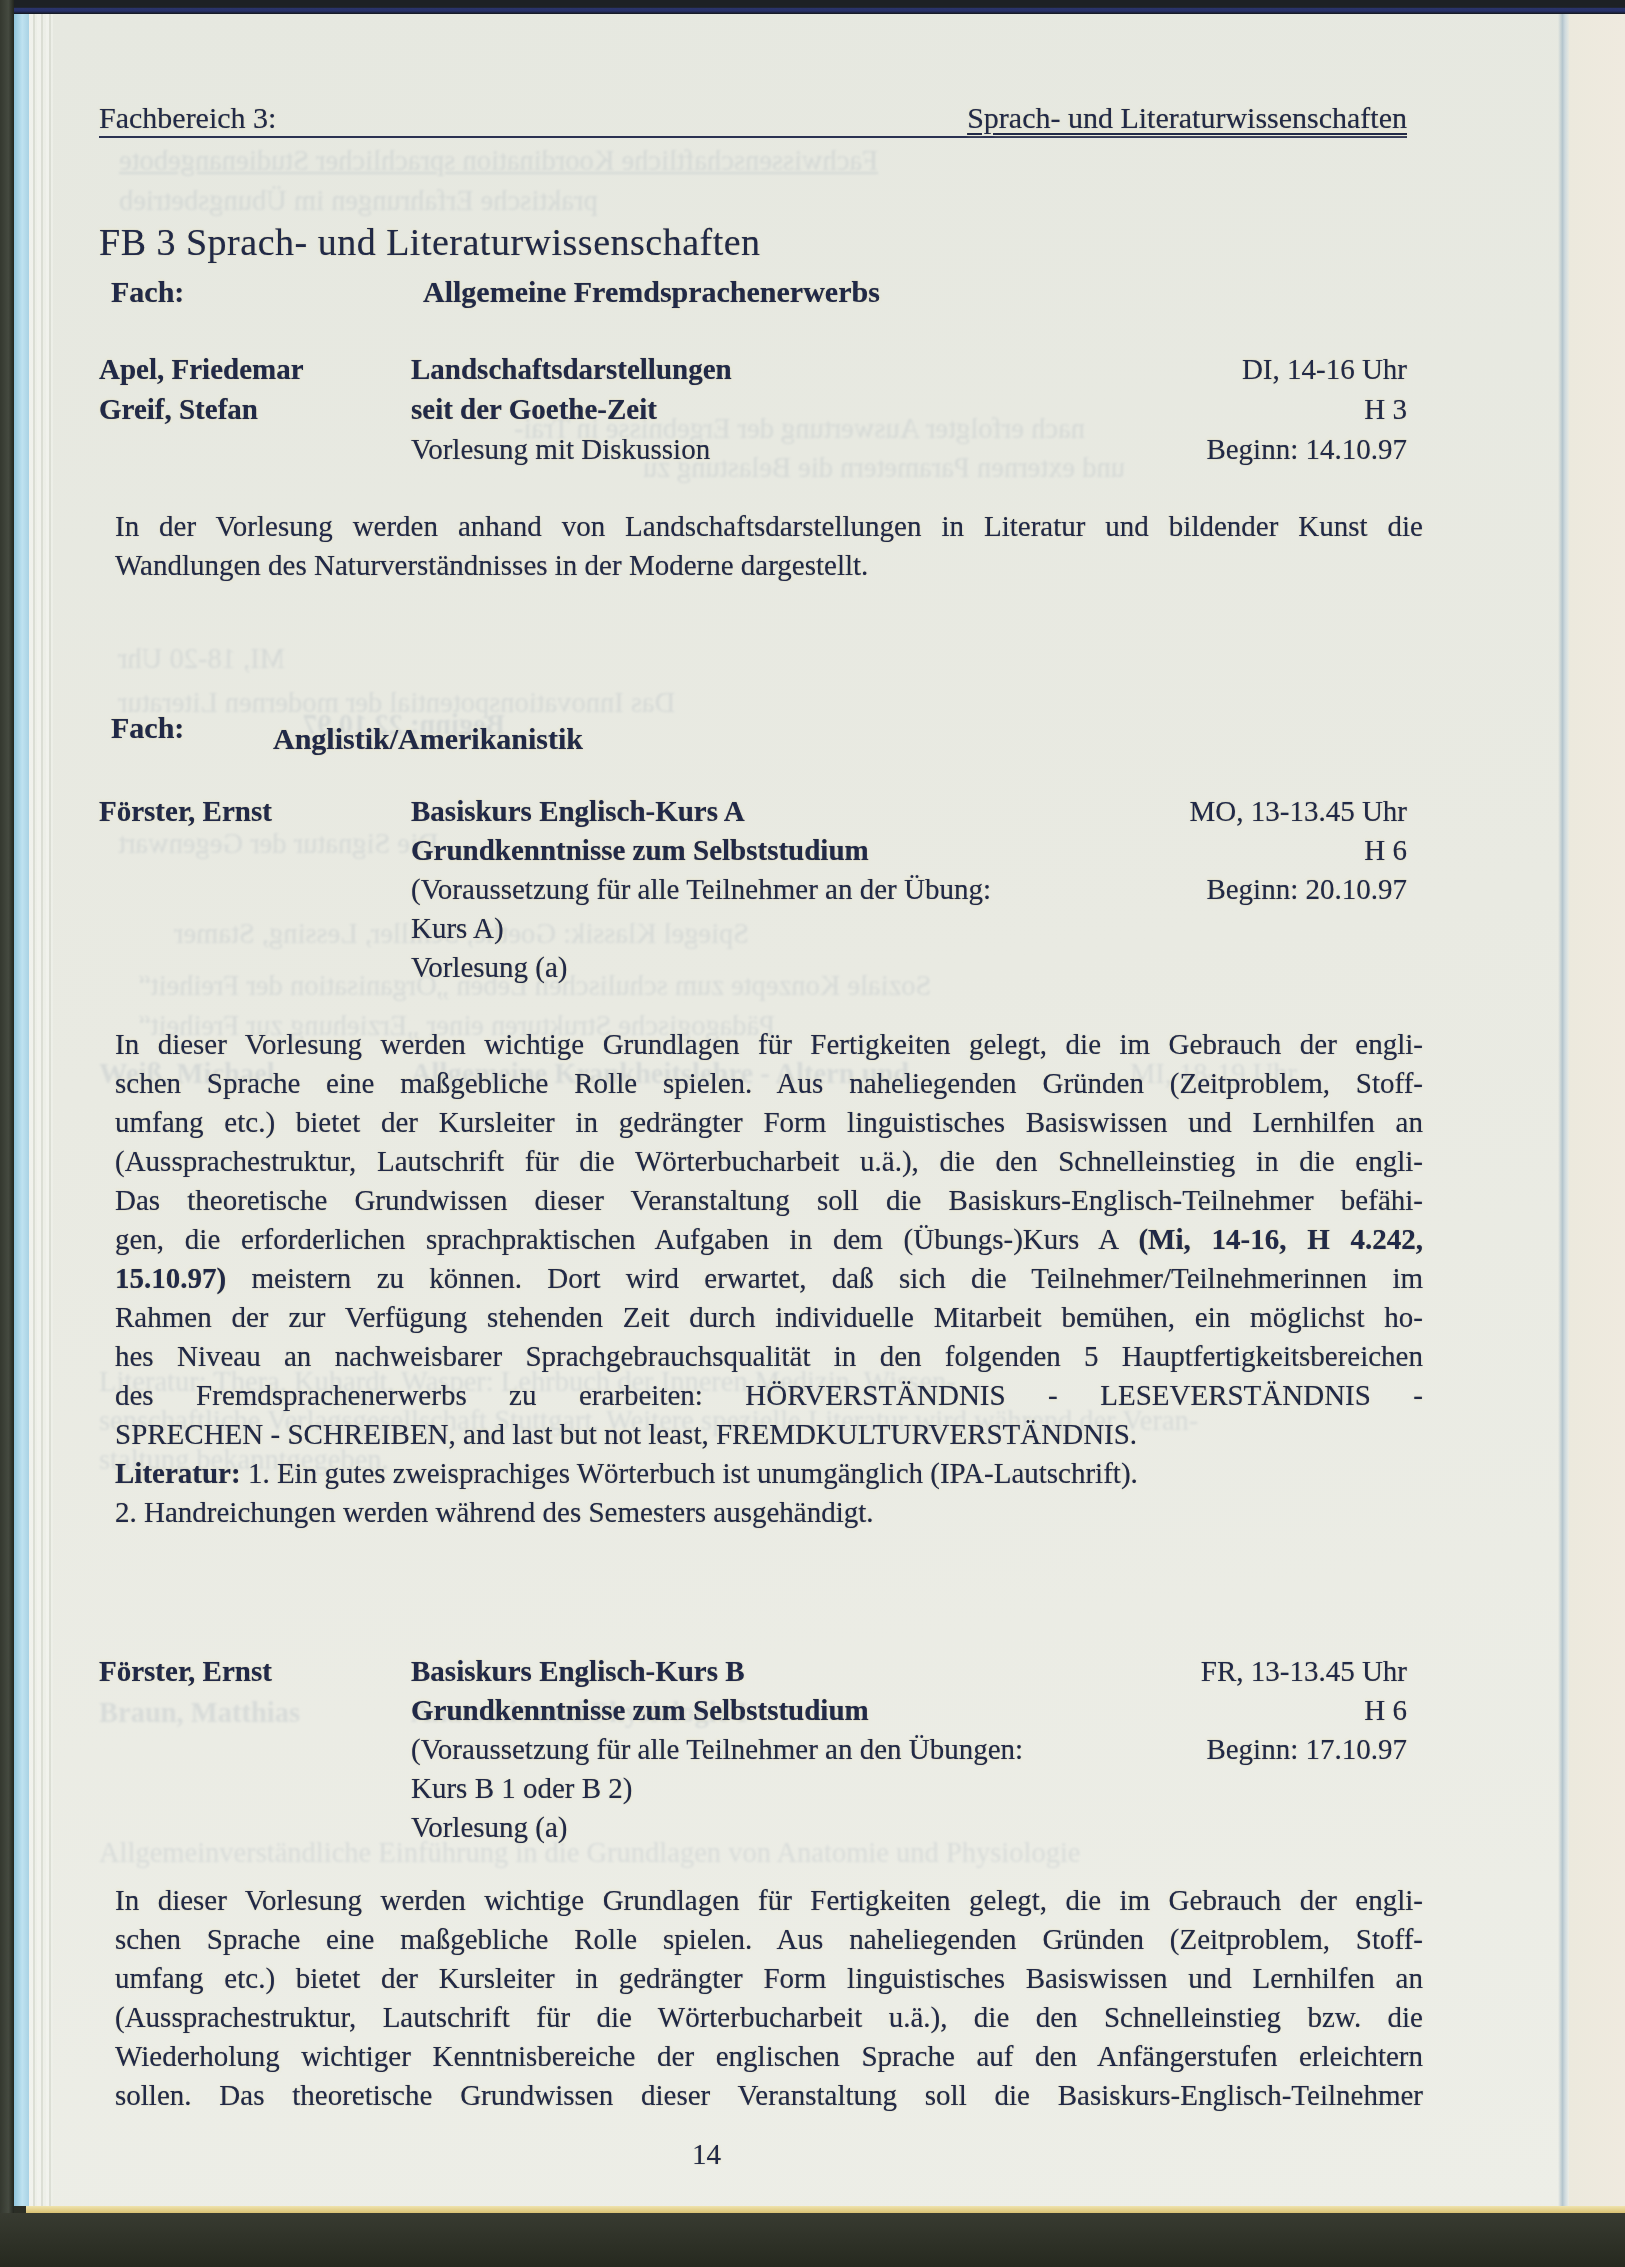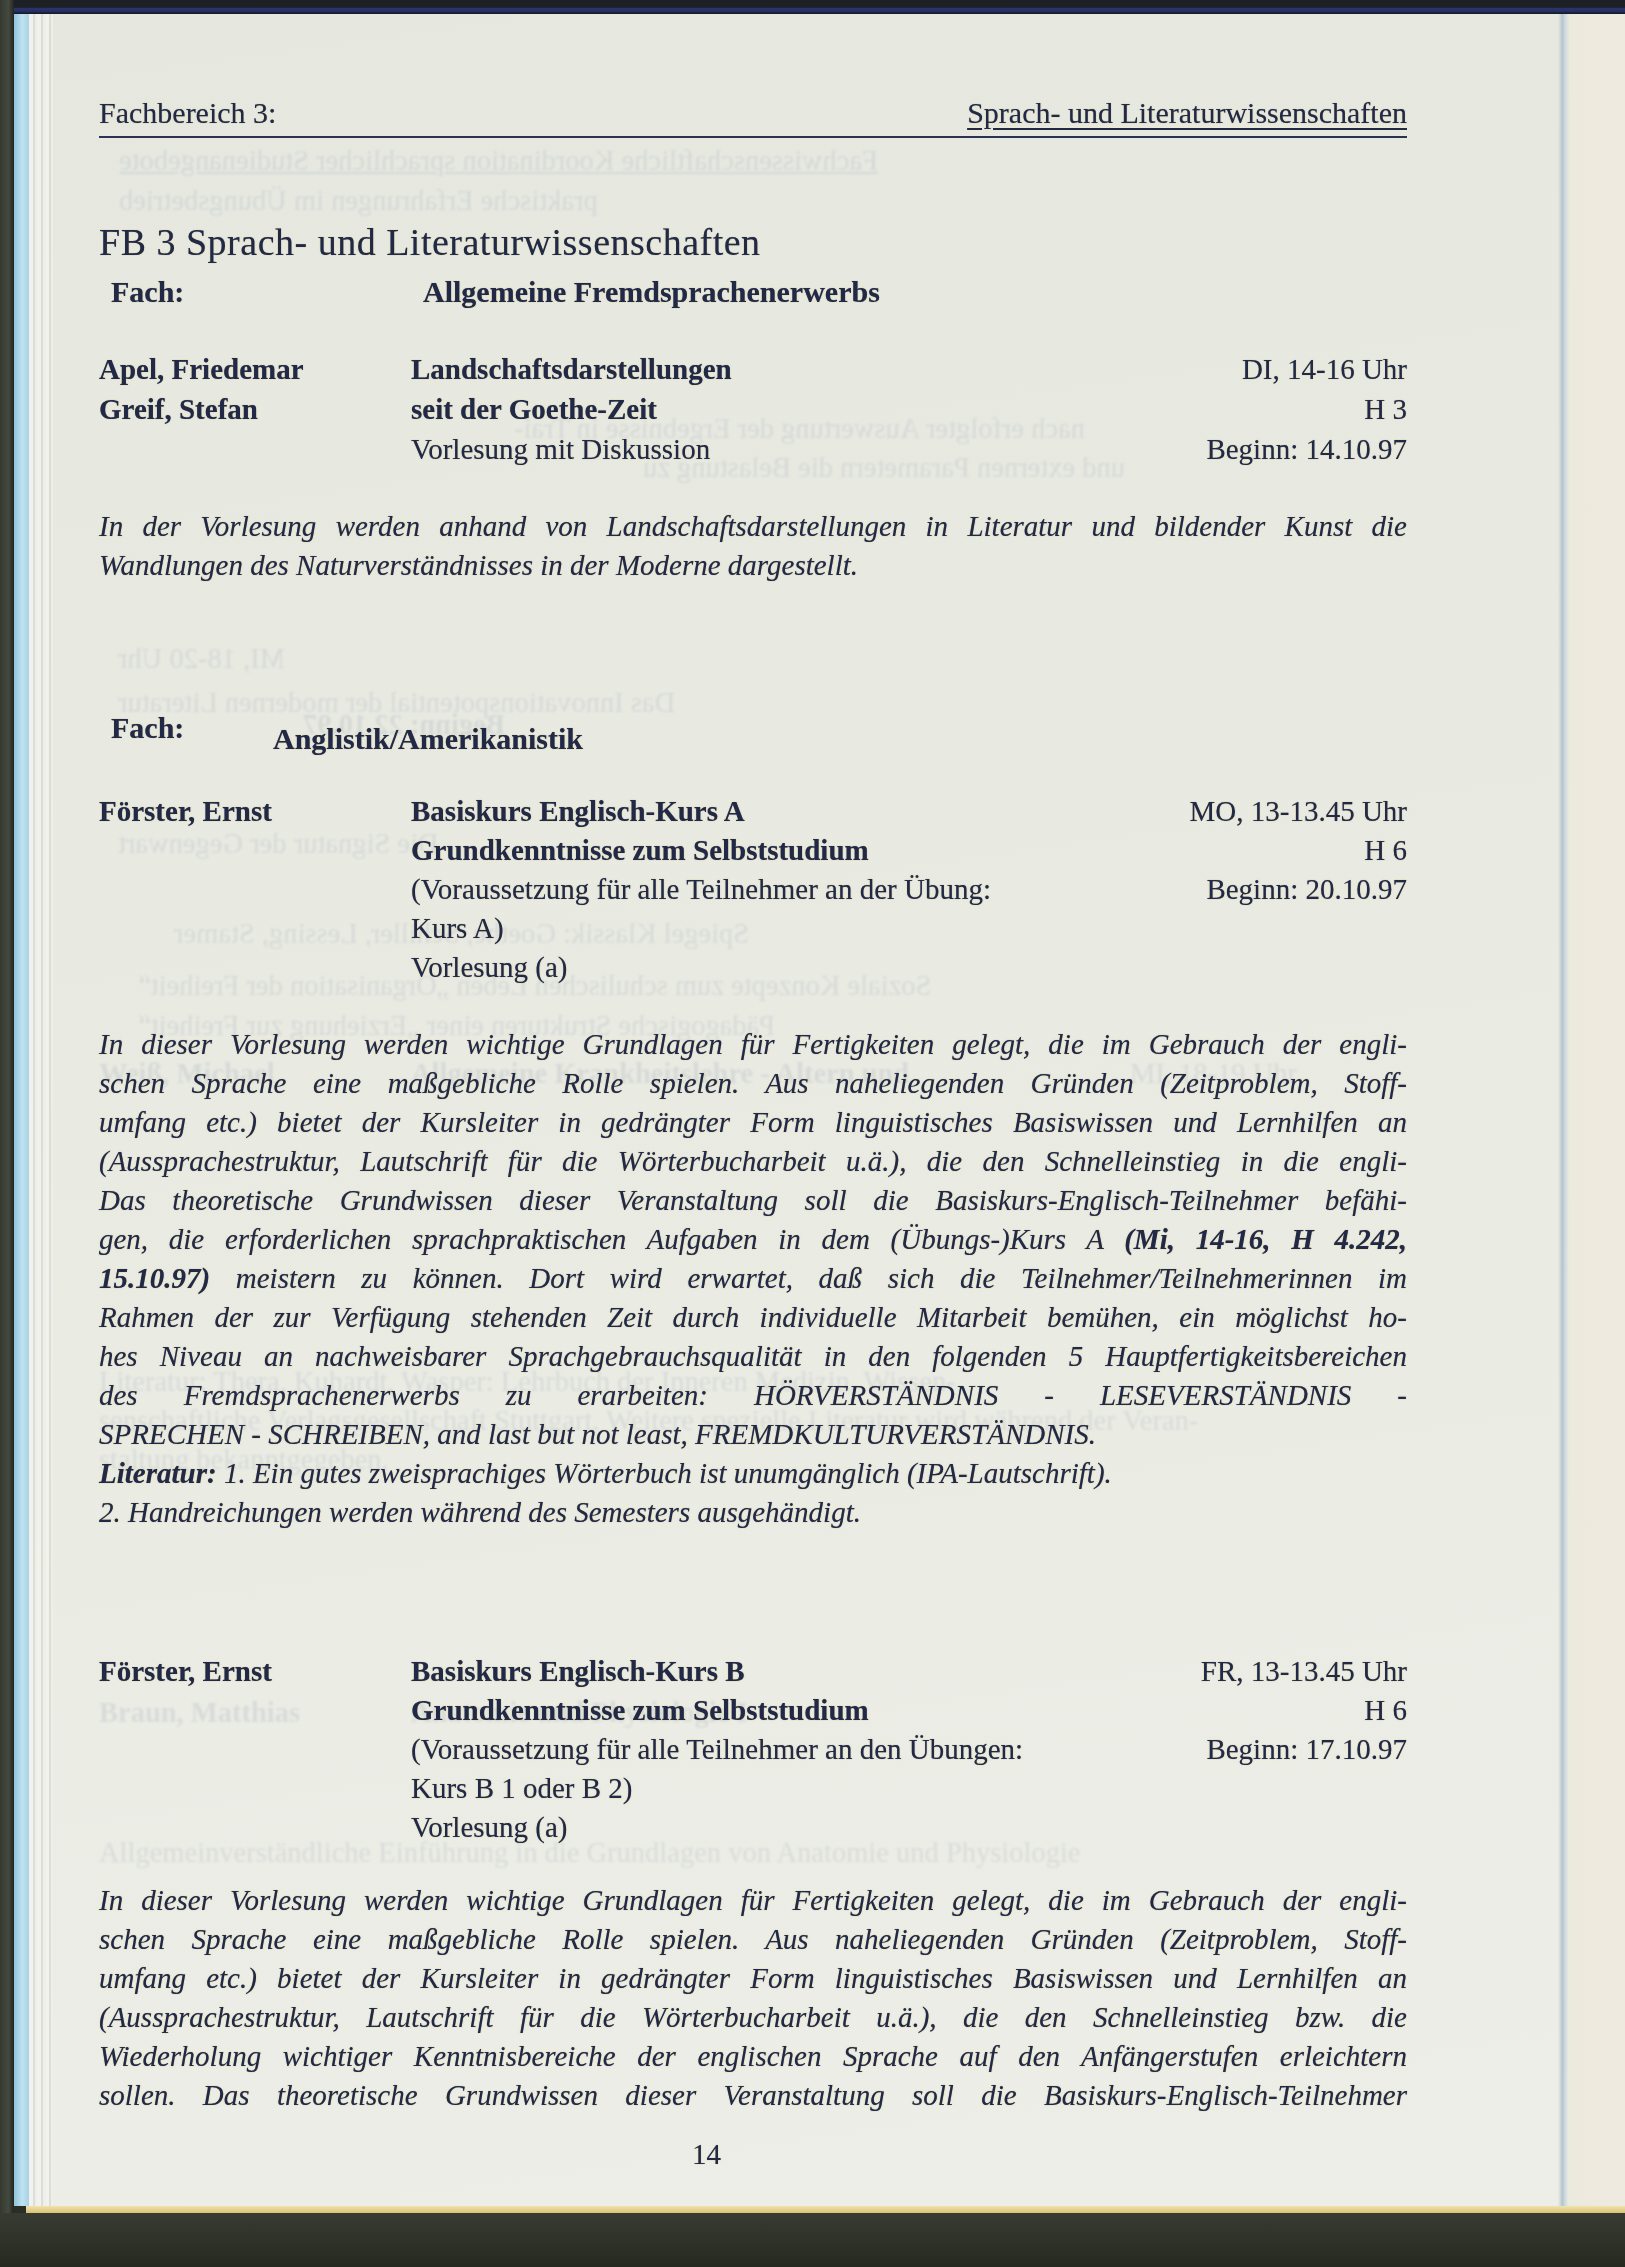"Fachbereich 3:" .hdr { align-items: none -> flex-end }
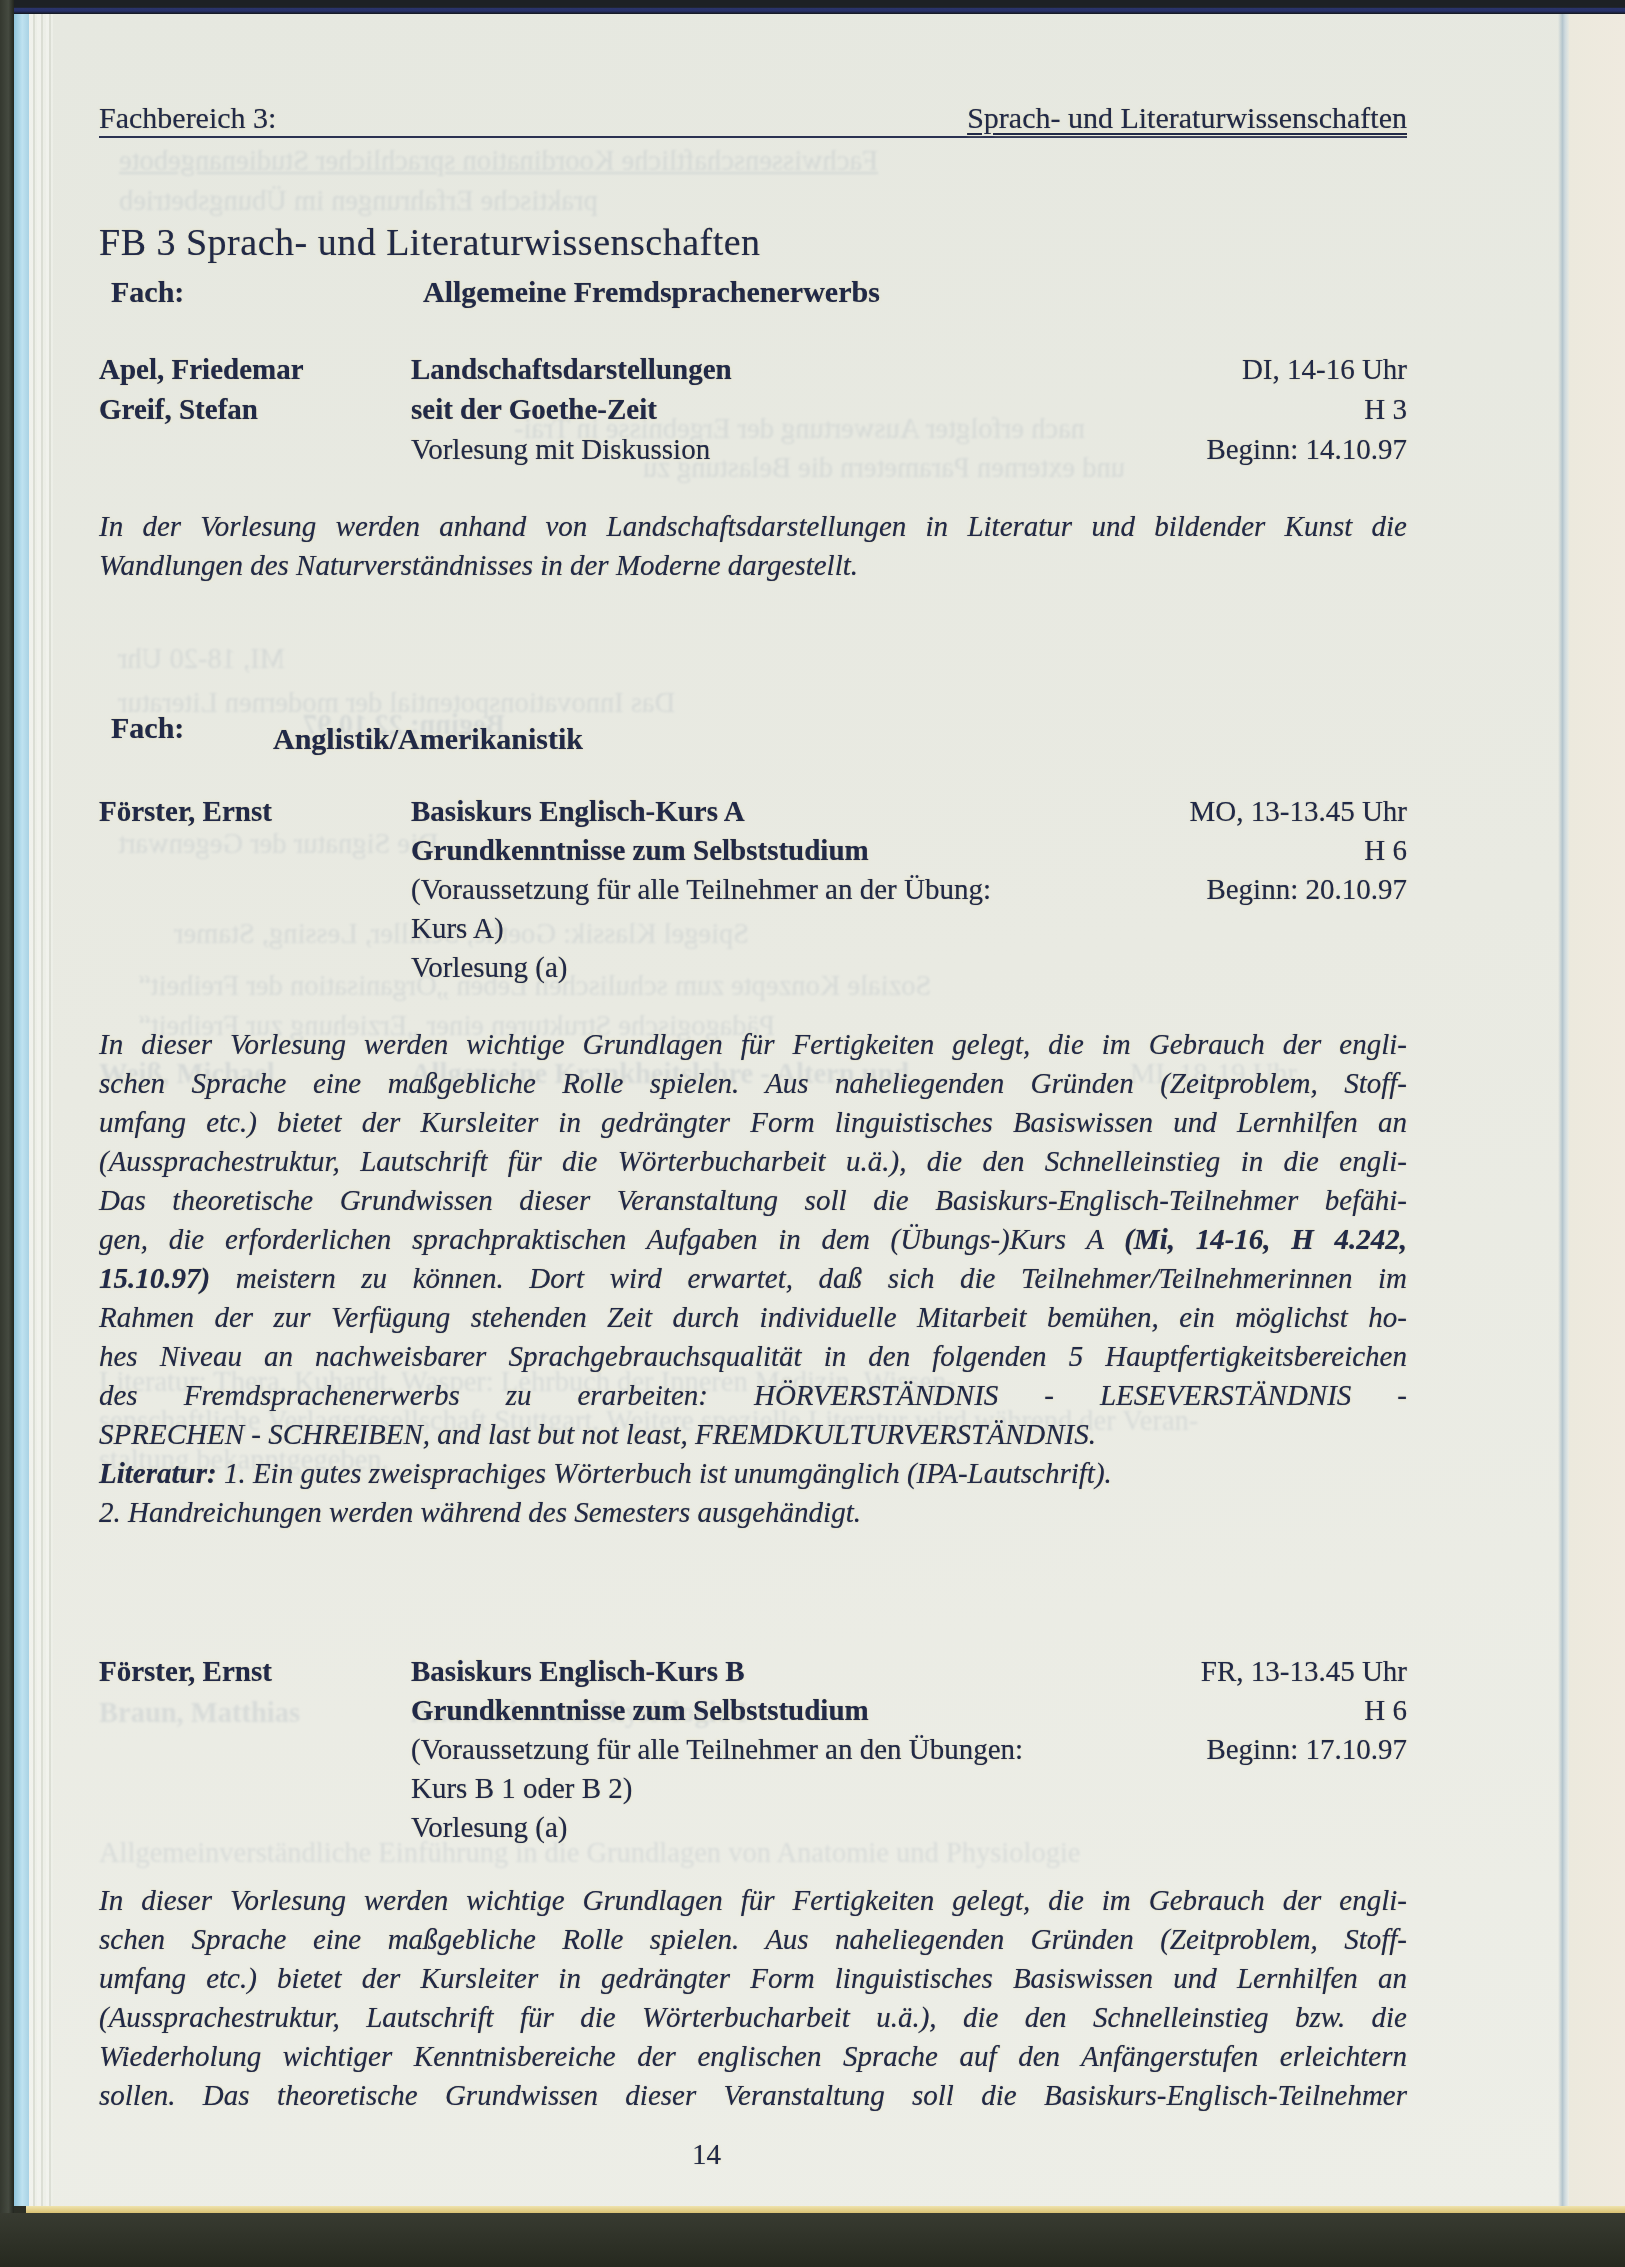"In der Vorlesung werden anhand" .para { font-style: italic -> none; left: 0 -> 16px }
